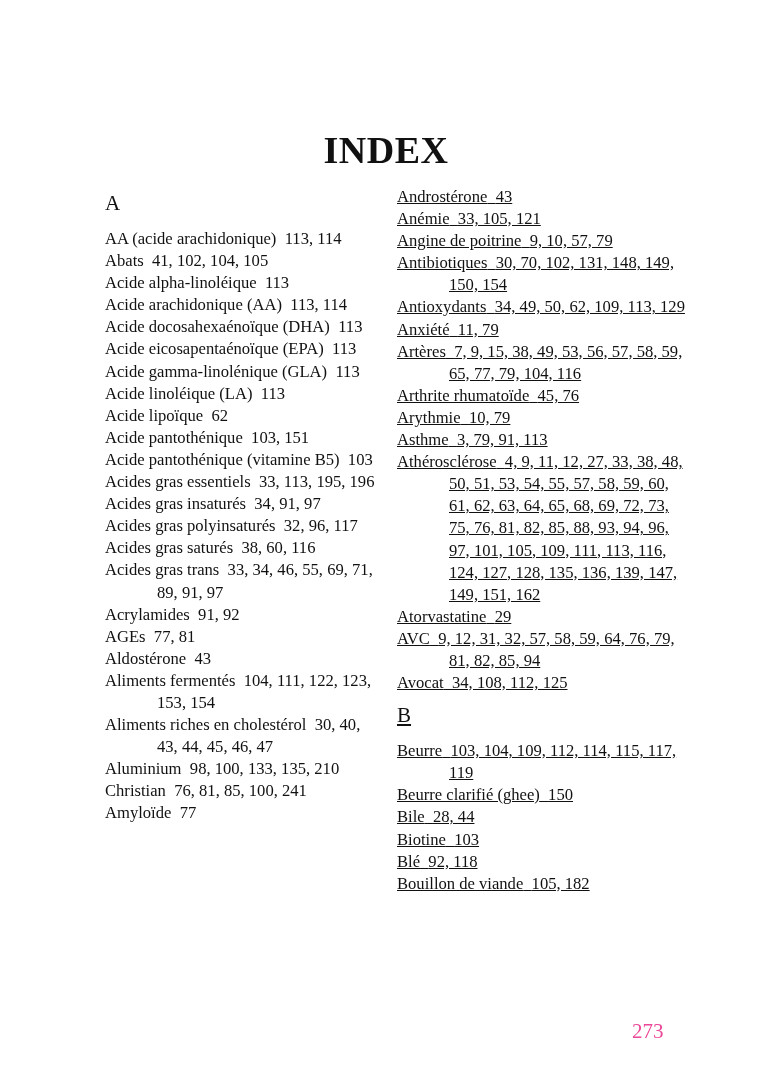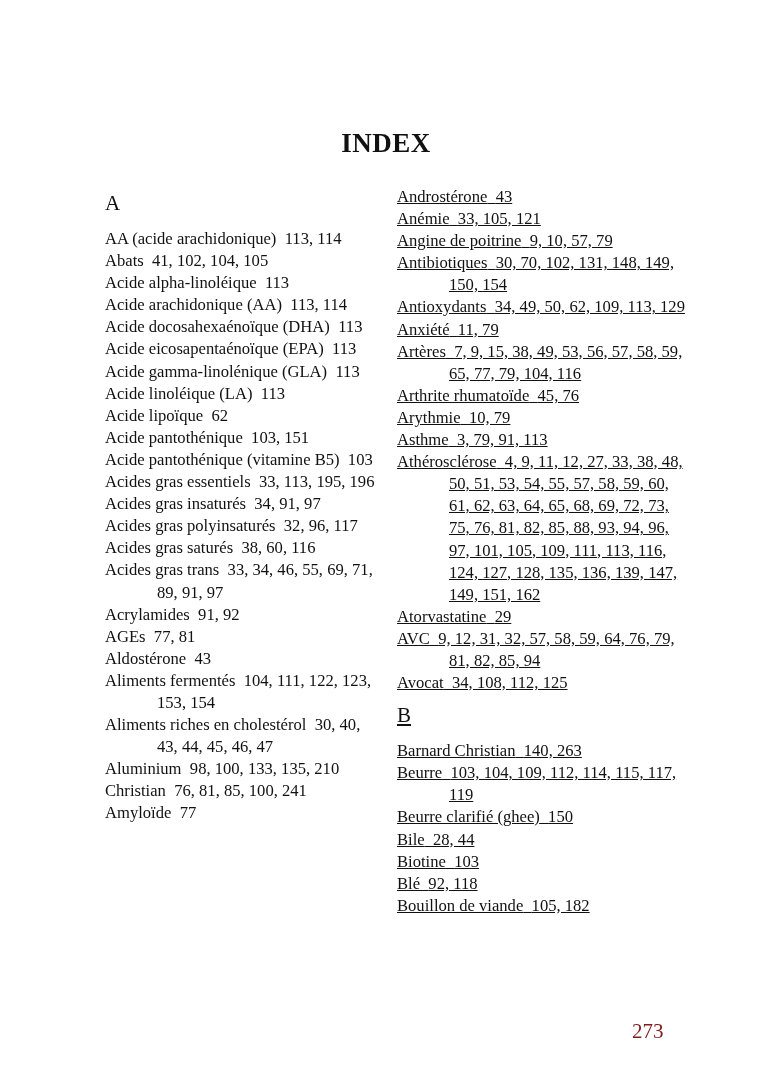"INDEX" .title { font-size: 27px -> 38px }
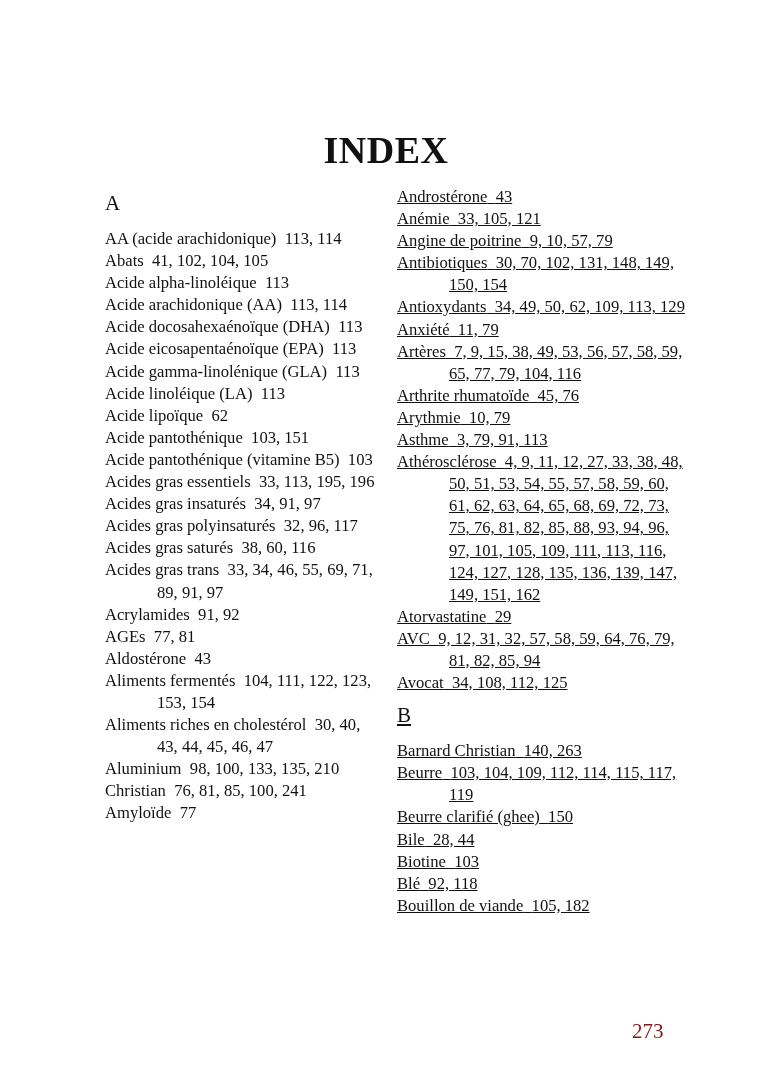"Barnard Christian 140, 263" div.entry { html: <div><span>Barnard Christian</span>&nbsp;&nbsp;<span>140, 263</span></div> -> none }
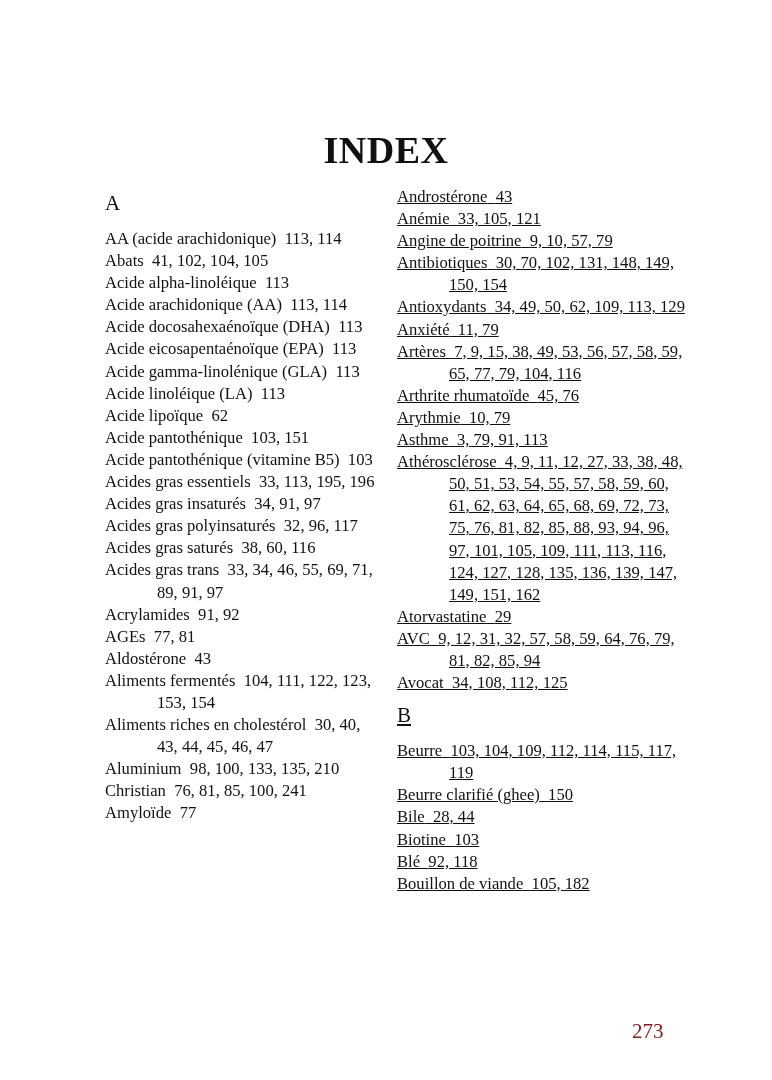"273" .pageno { color: #7f1d1d -> #ec4899 }
